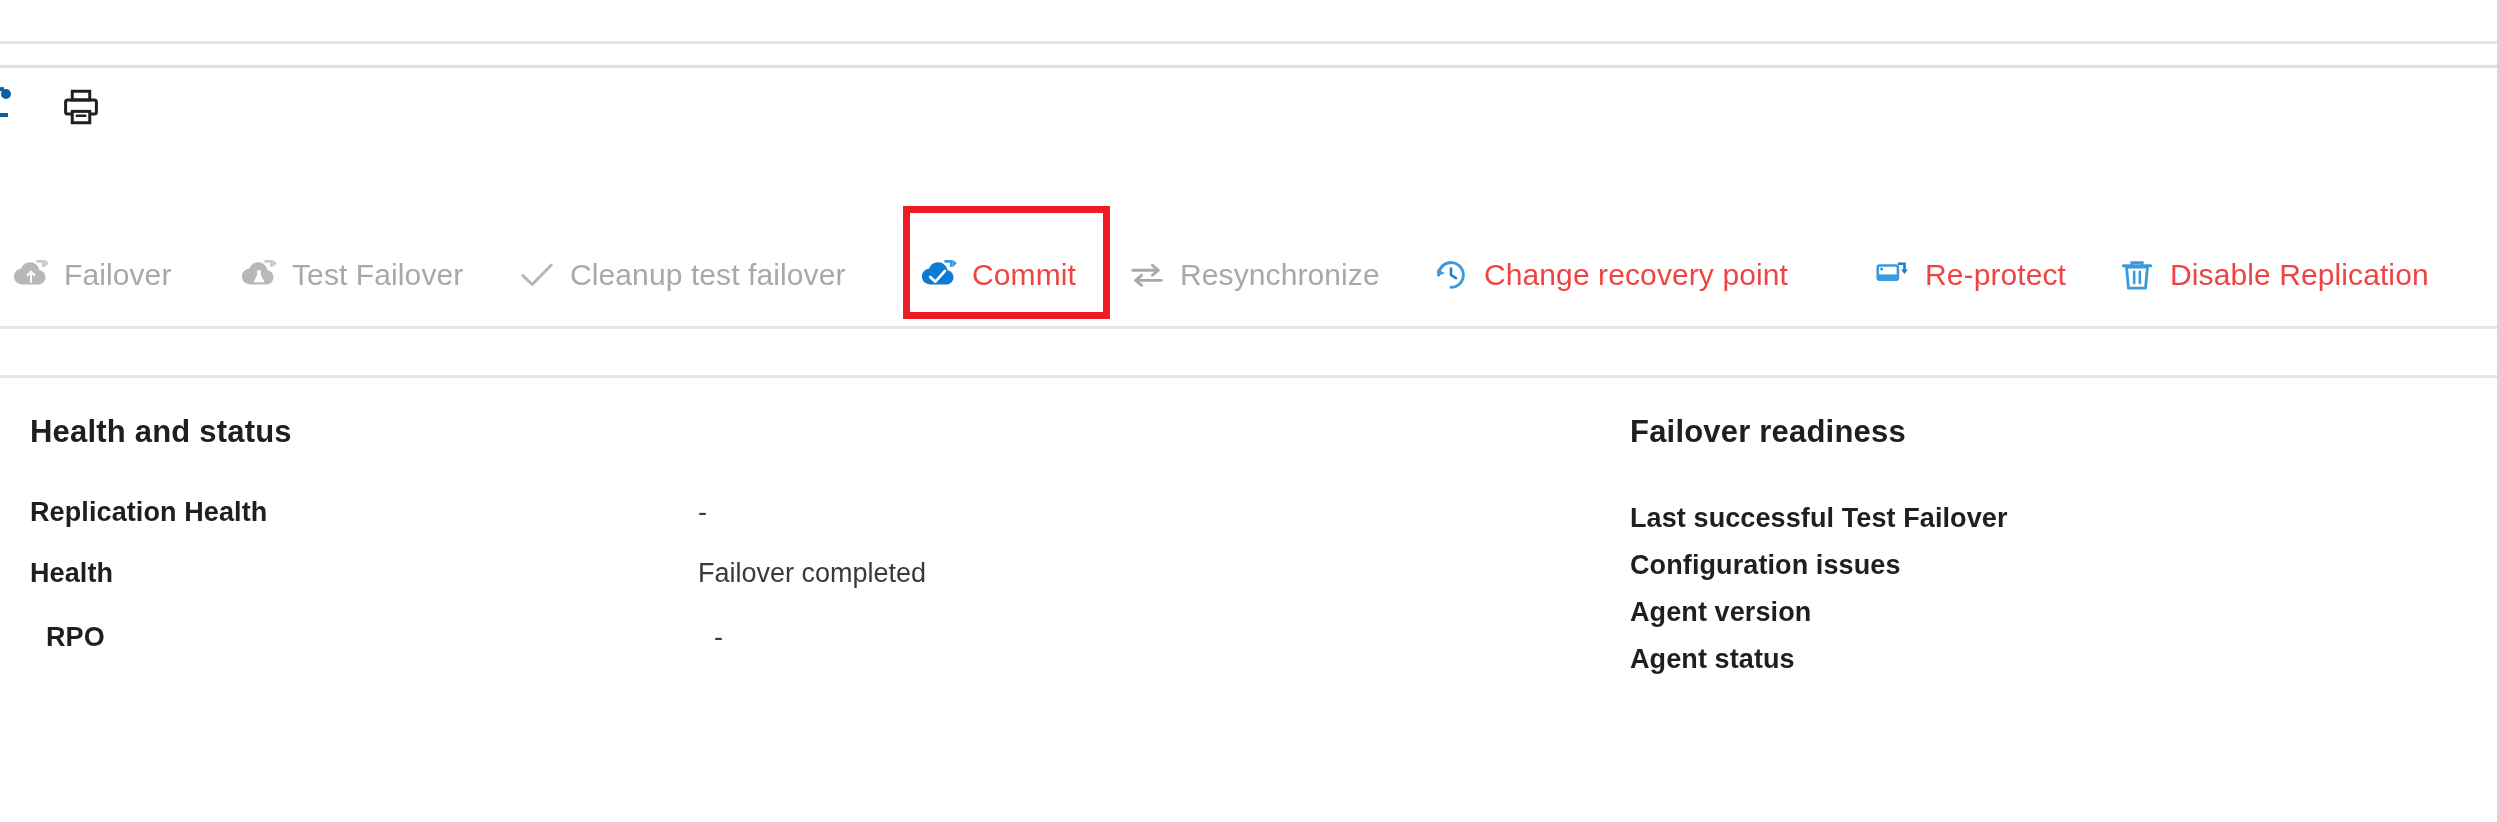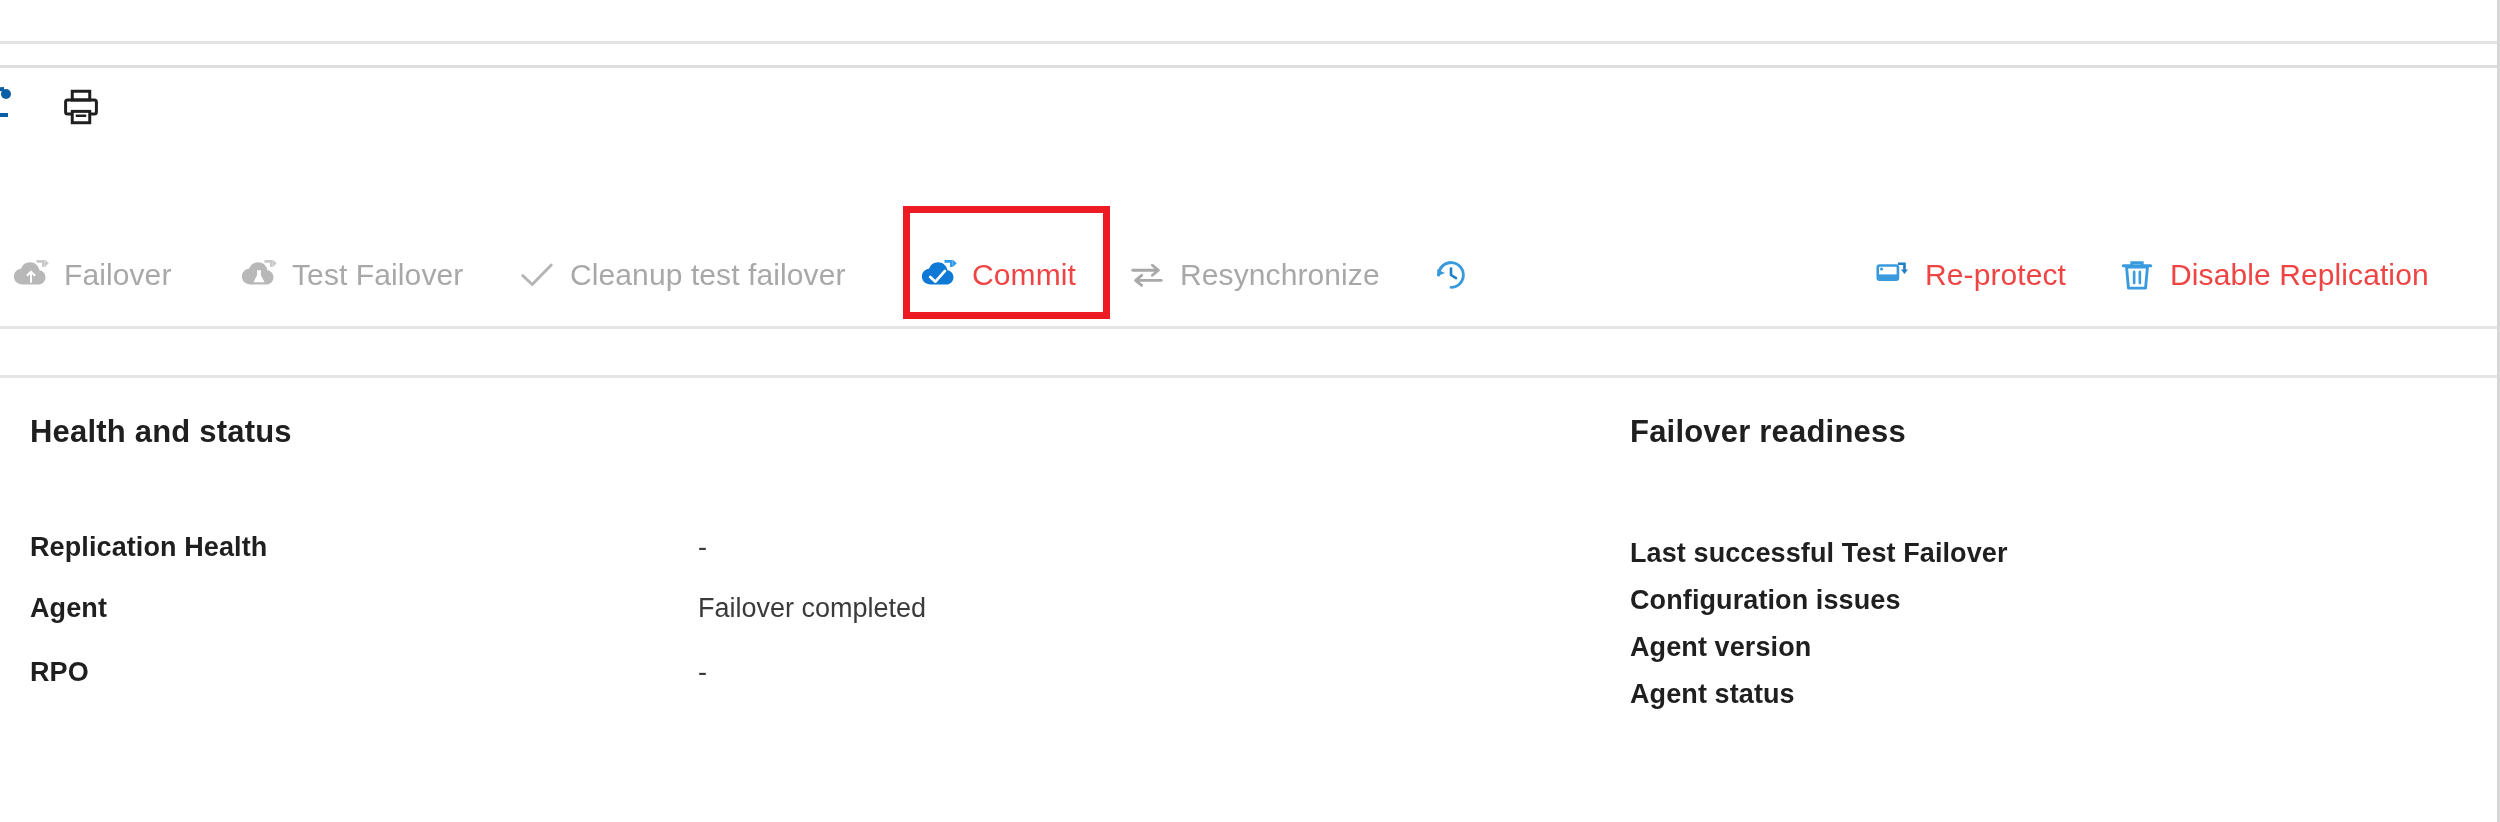"Change recovery point" span.tb-label { html: none -> <span>Change recovery point</span> }
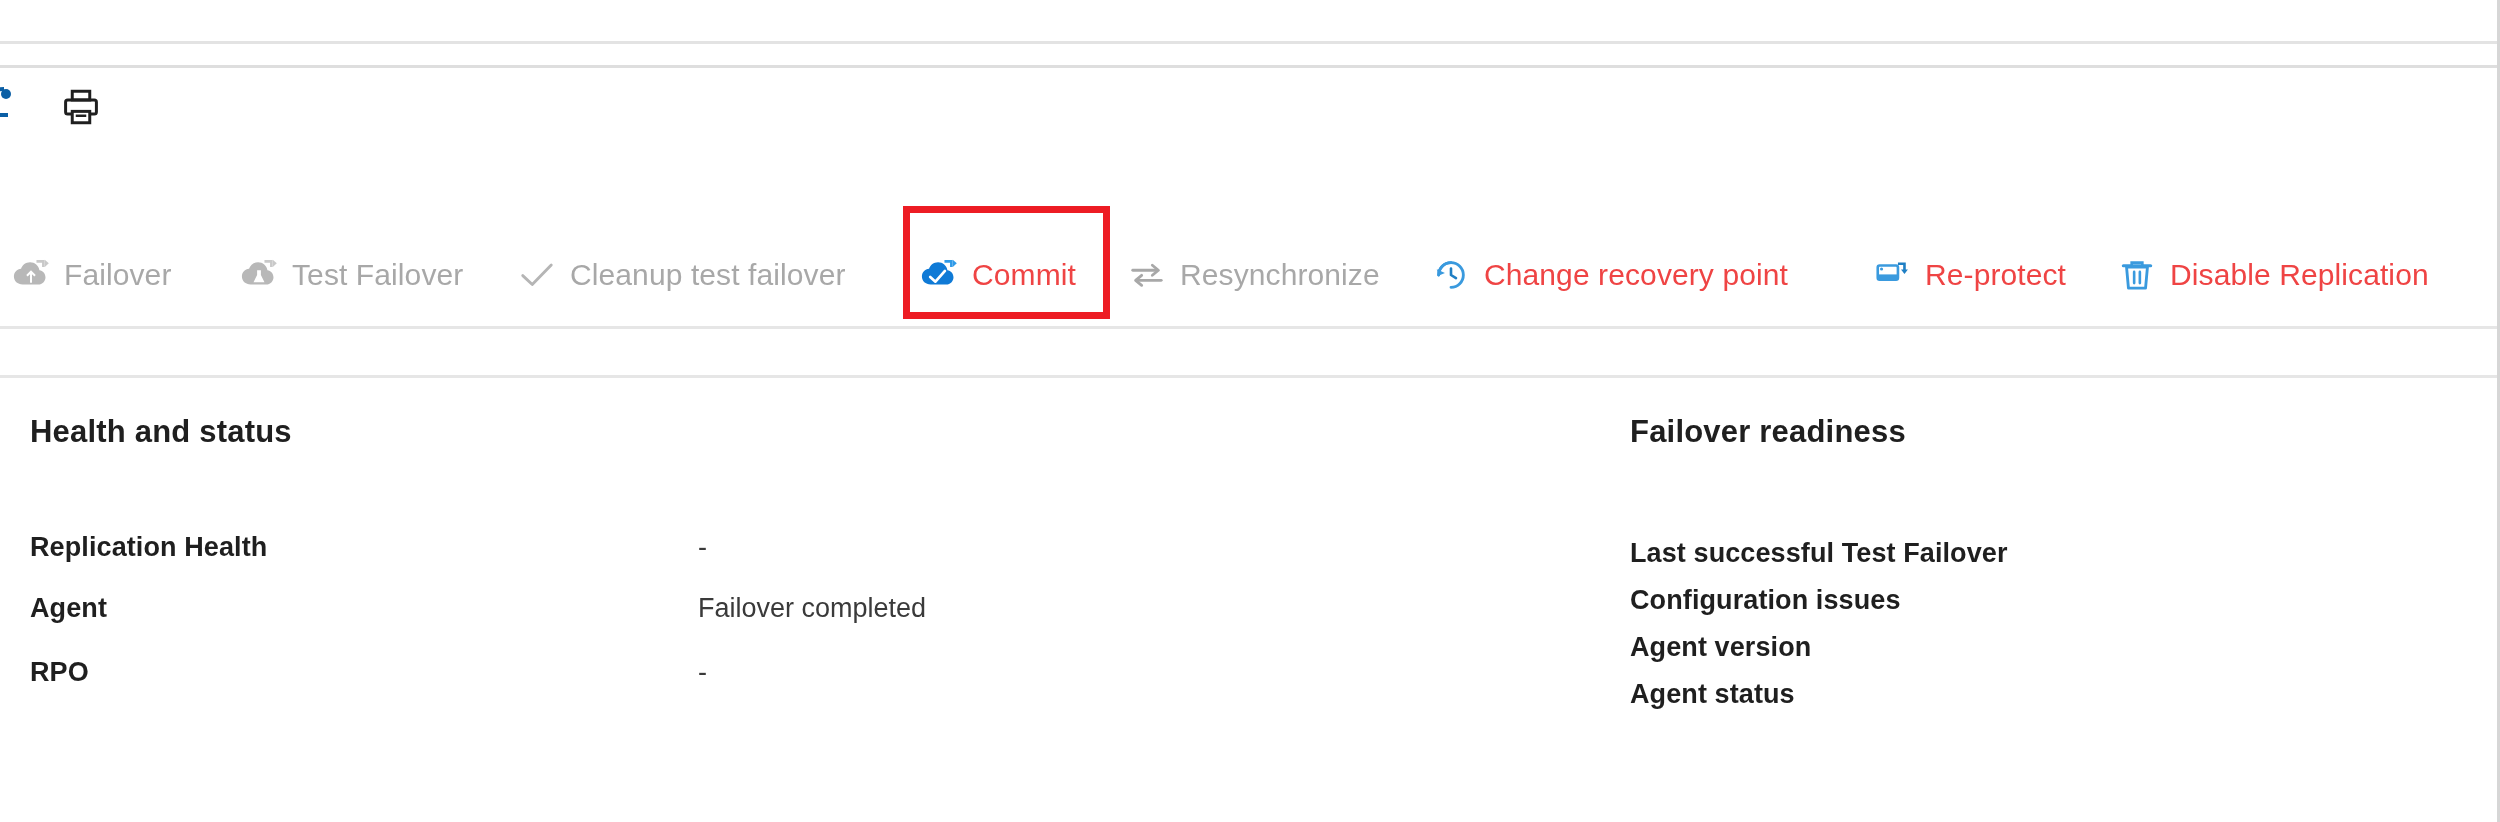"Replication Health" .kv { margin-top: 35px -> none }
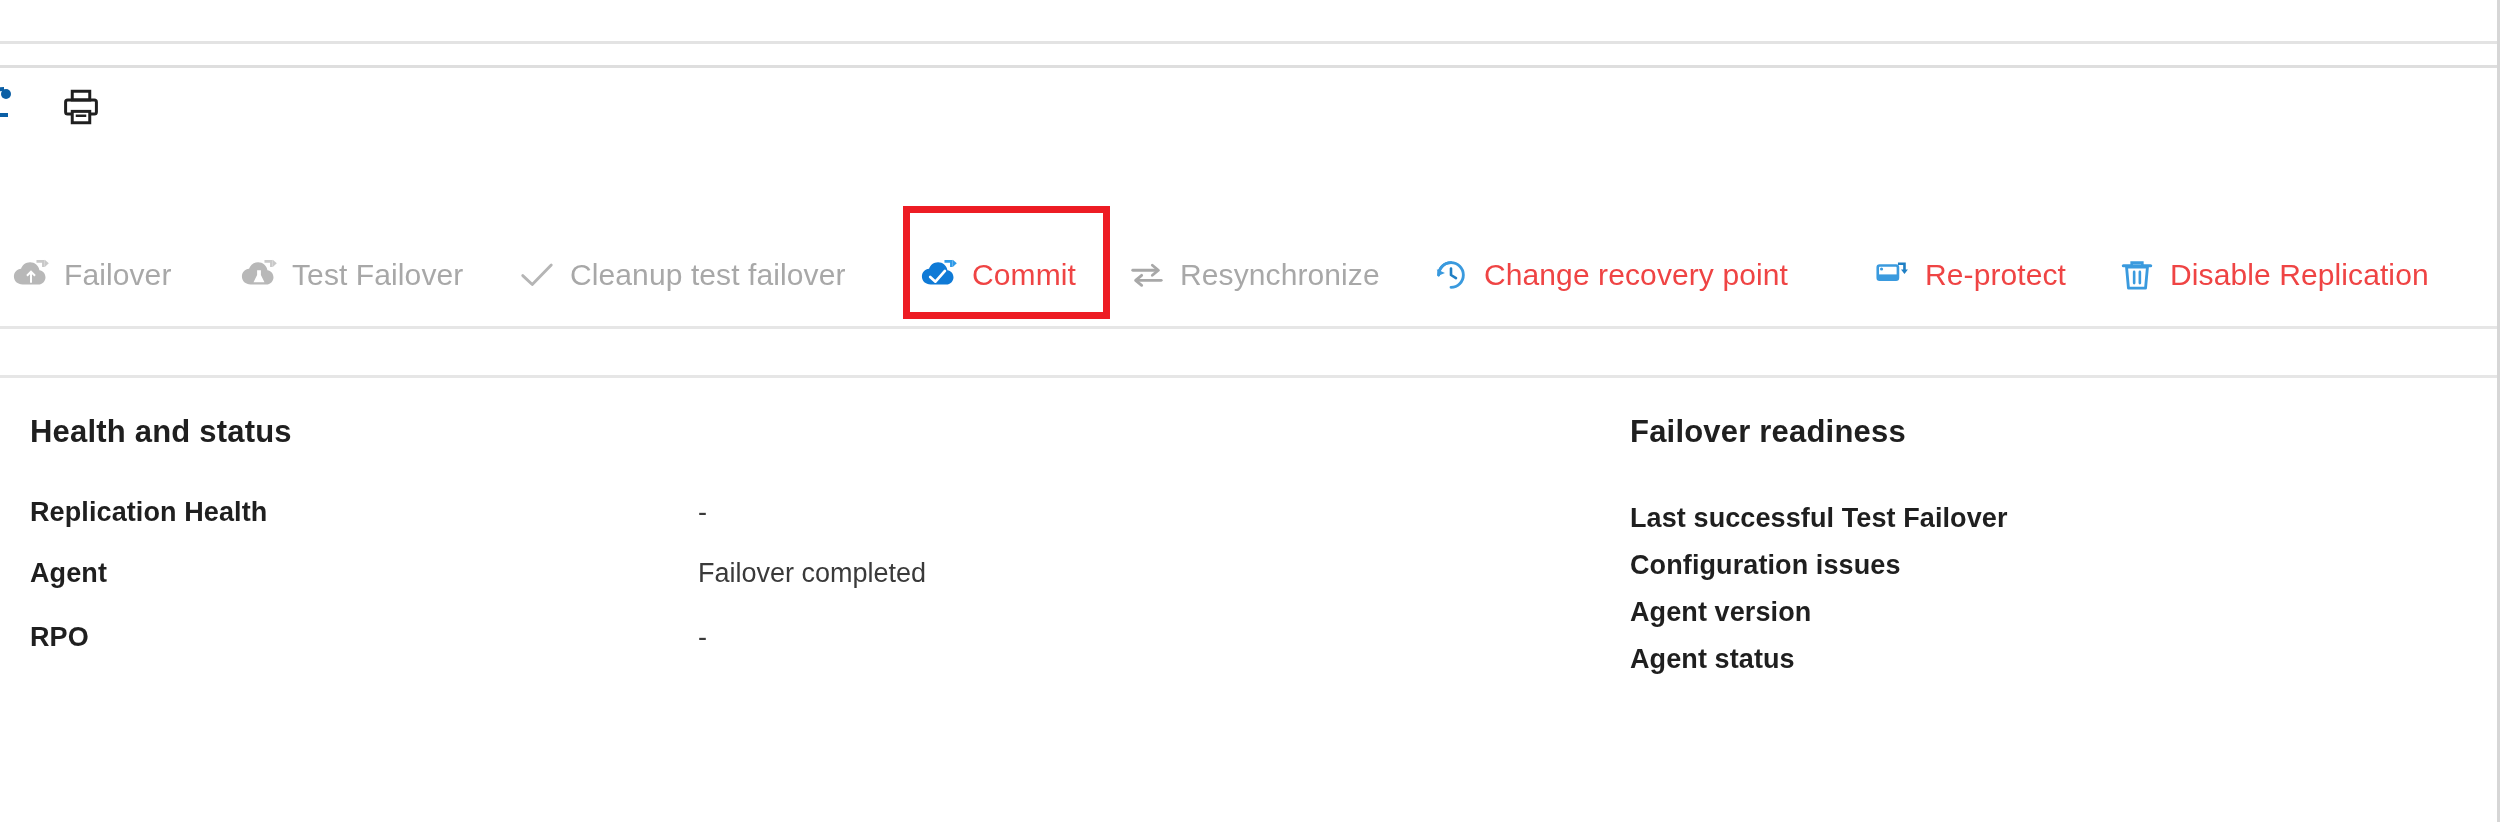"Agent" span.kv-key { text: Agent -> Health }
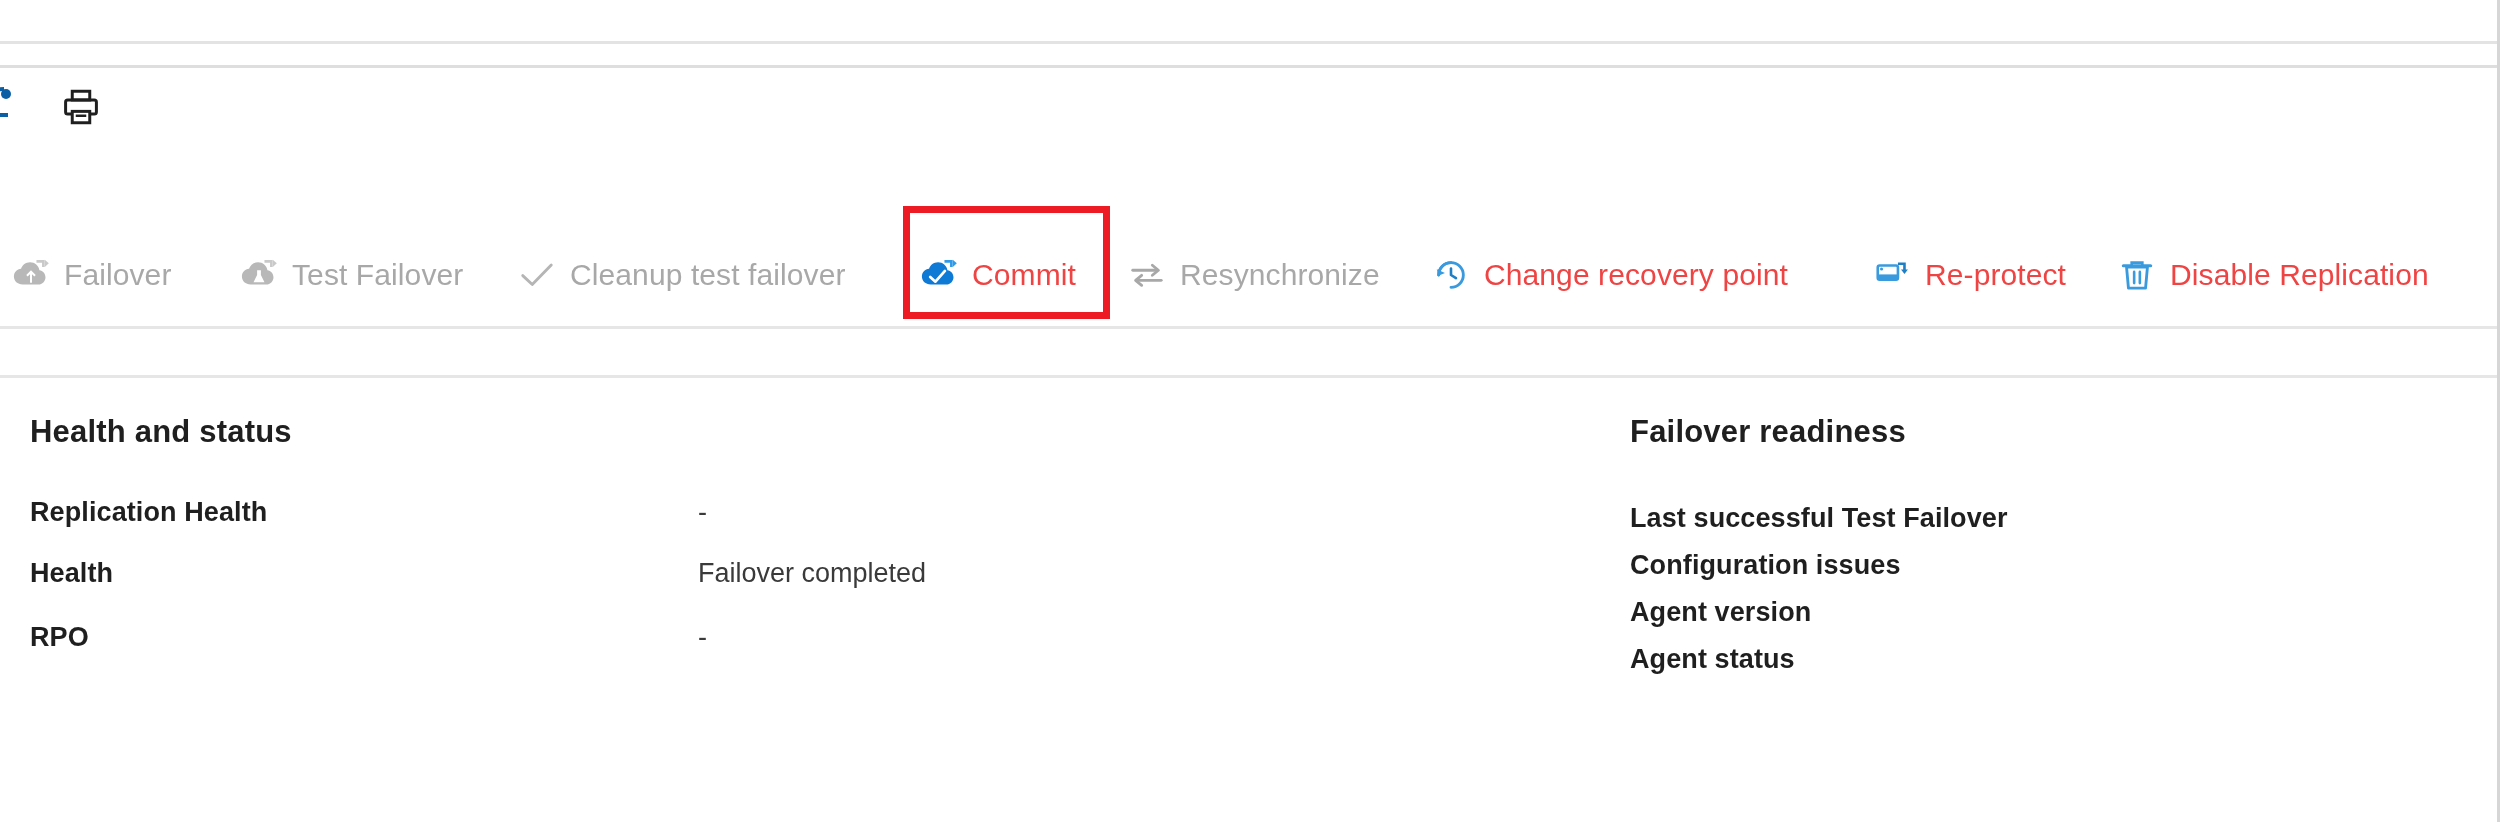"RPO" div.kv { left: 0 -> 16px }
